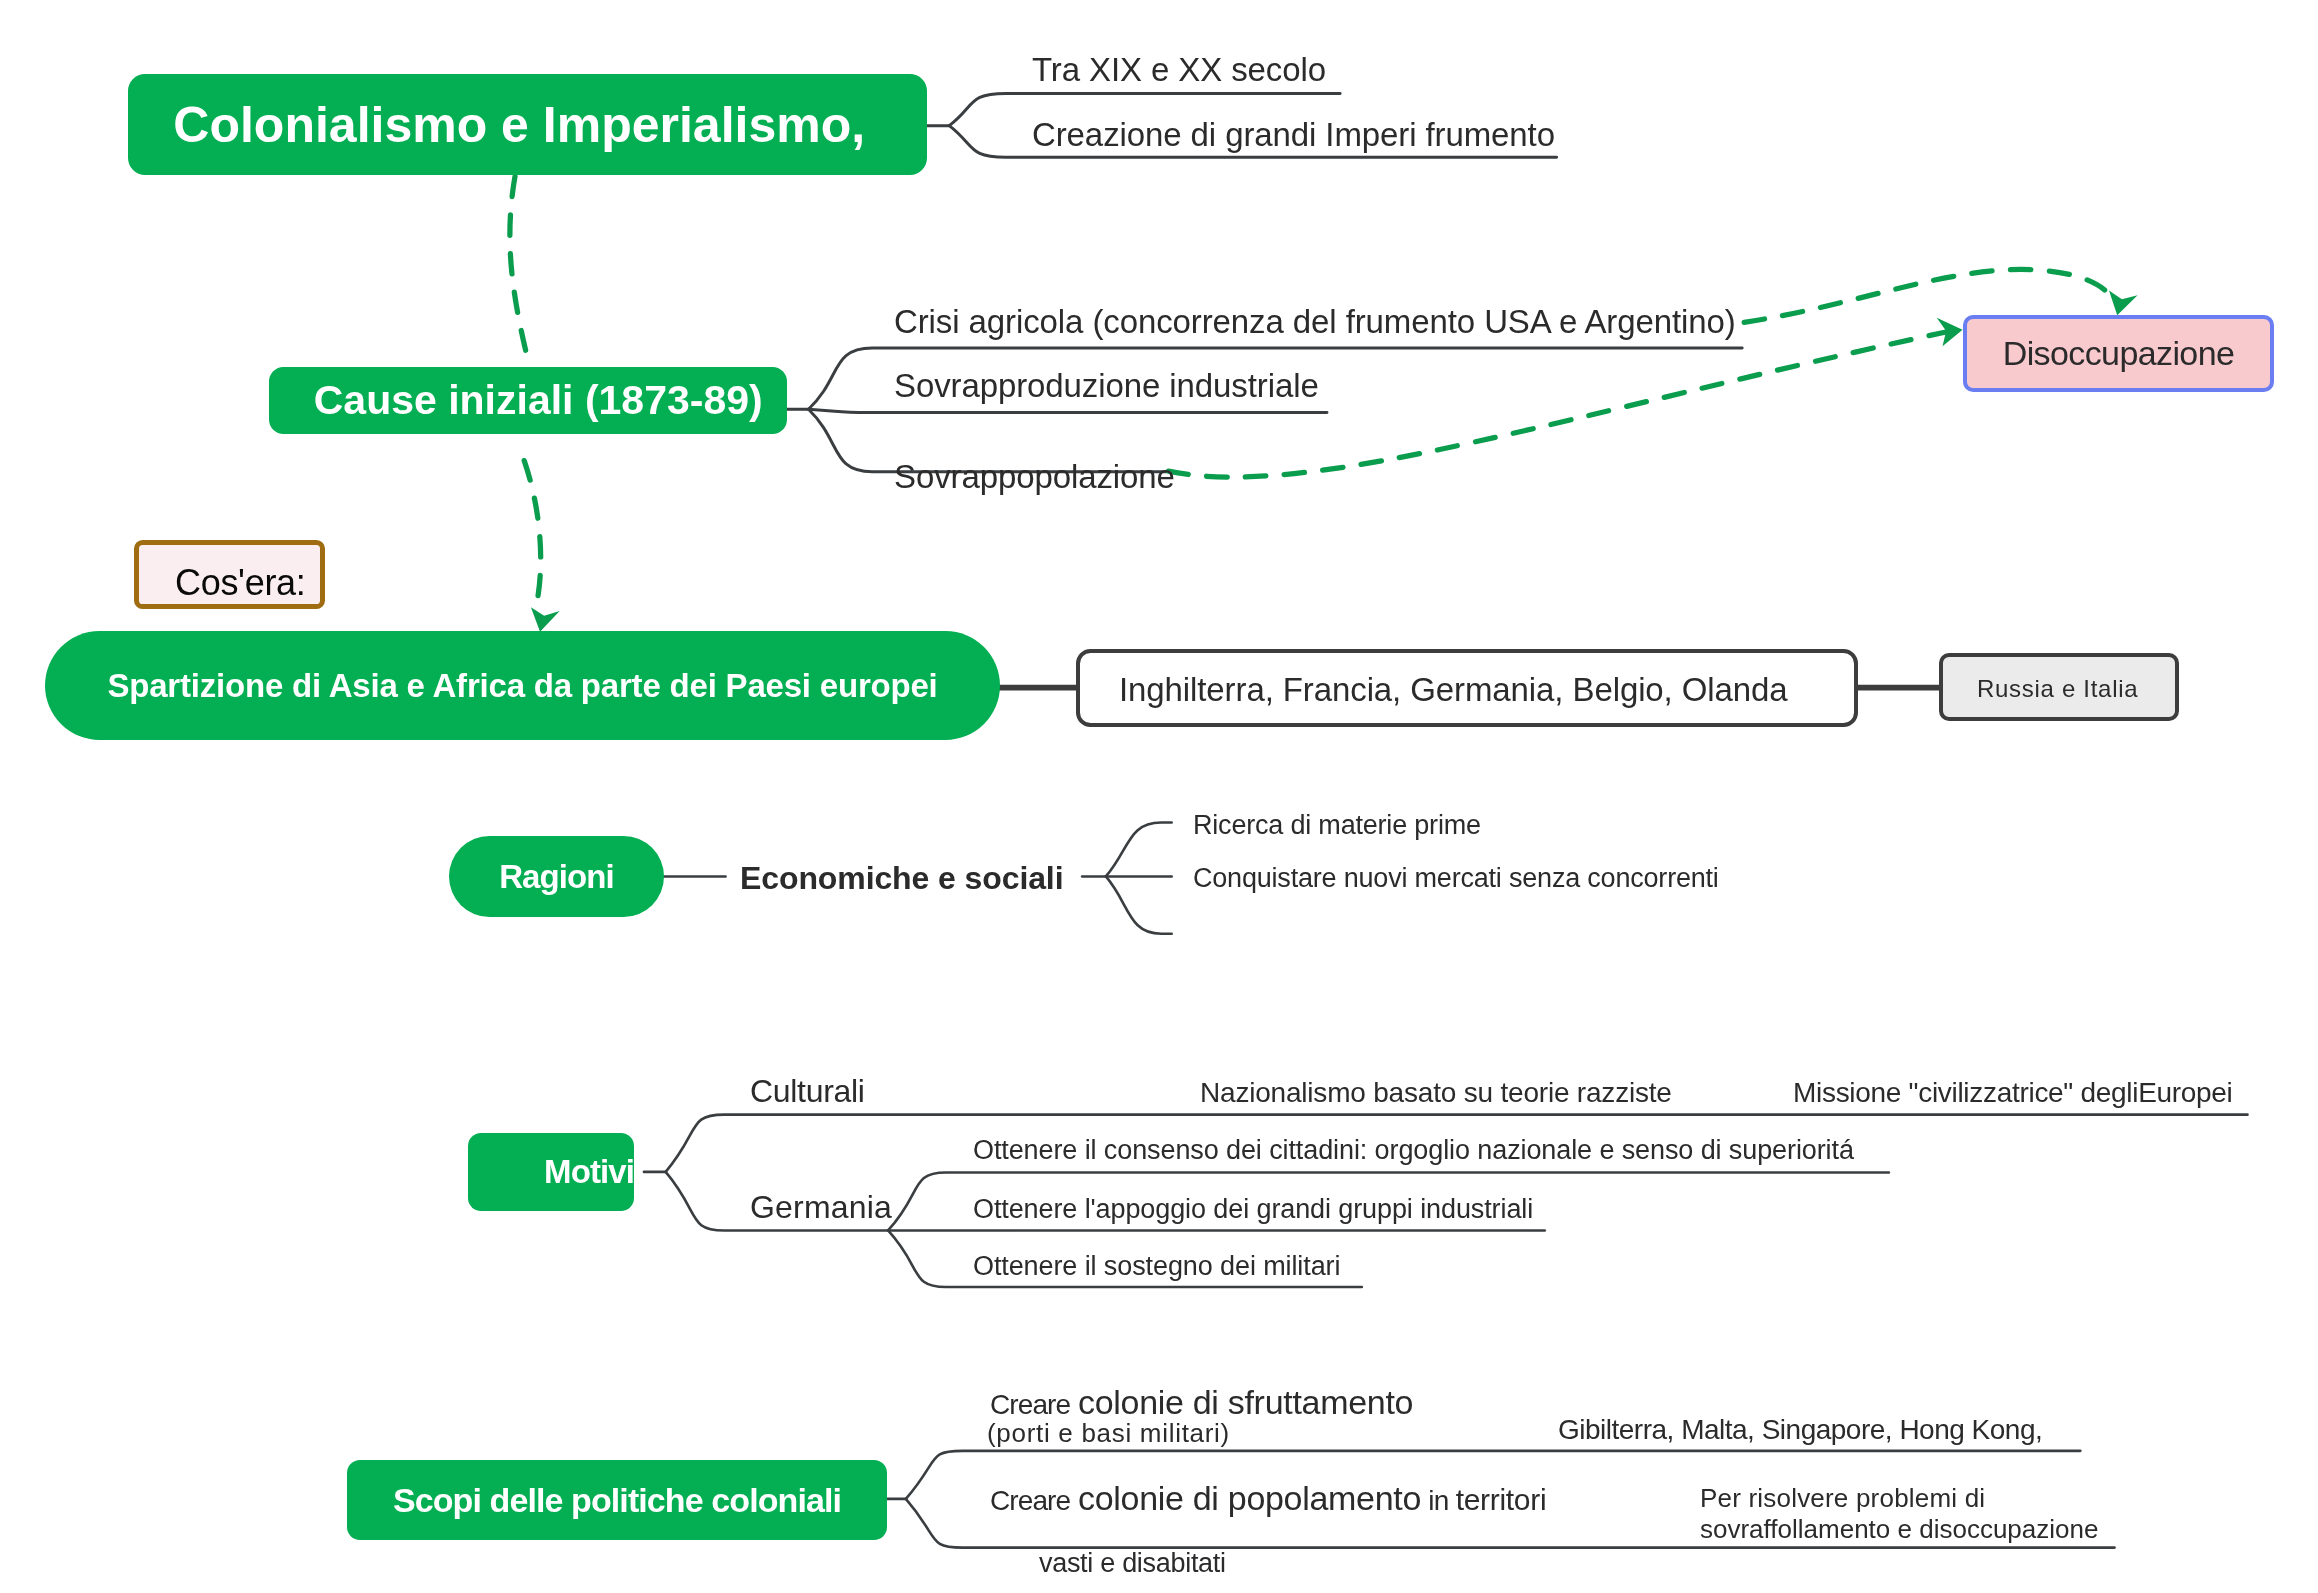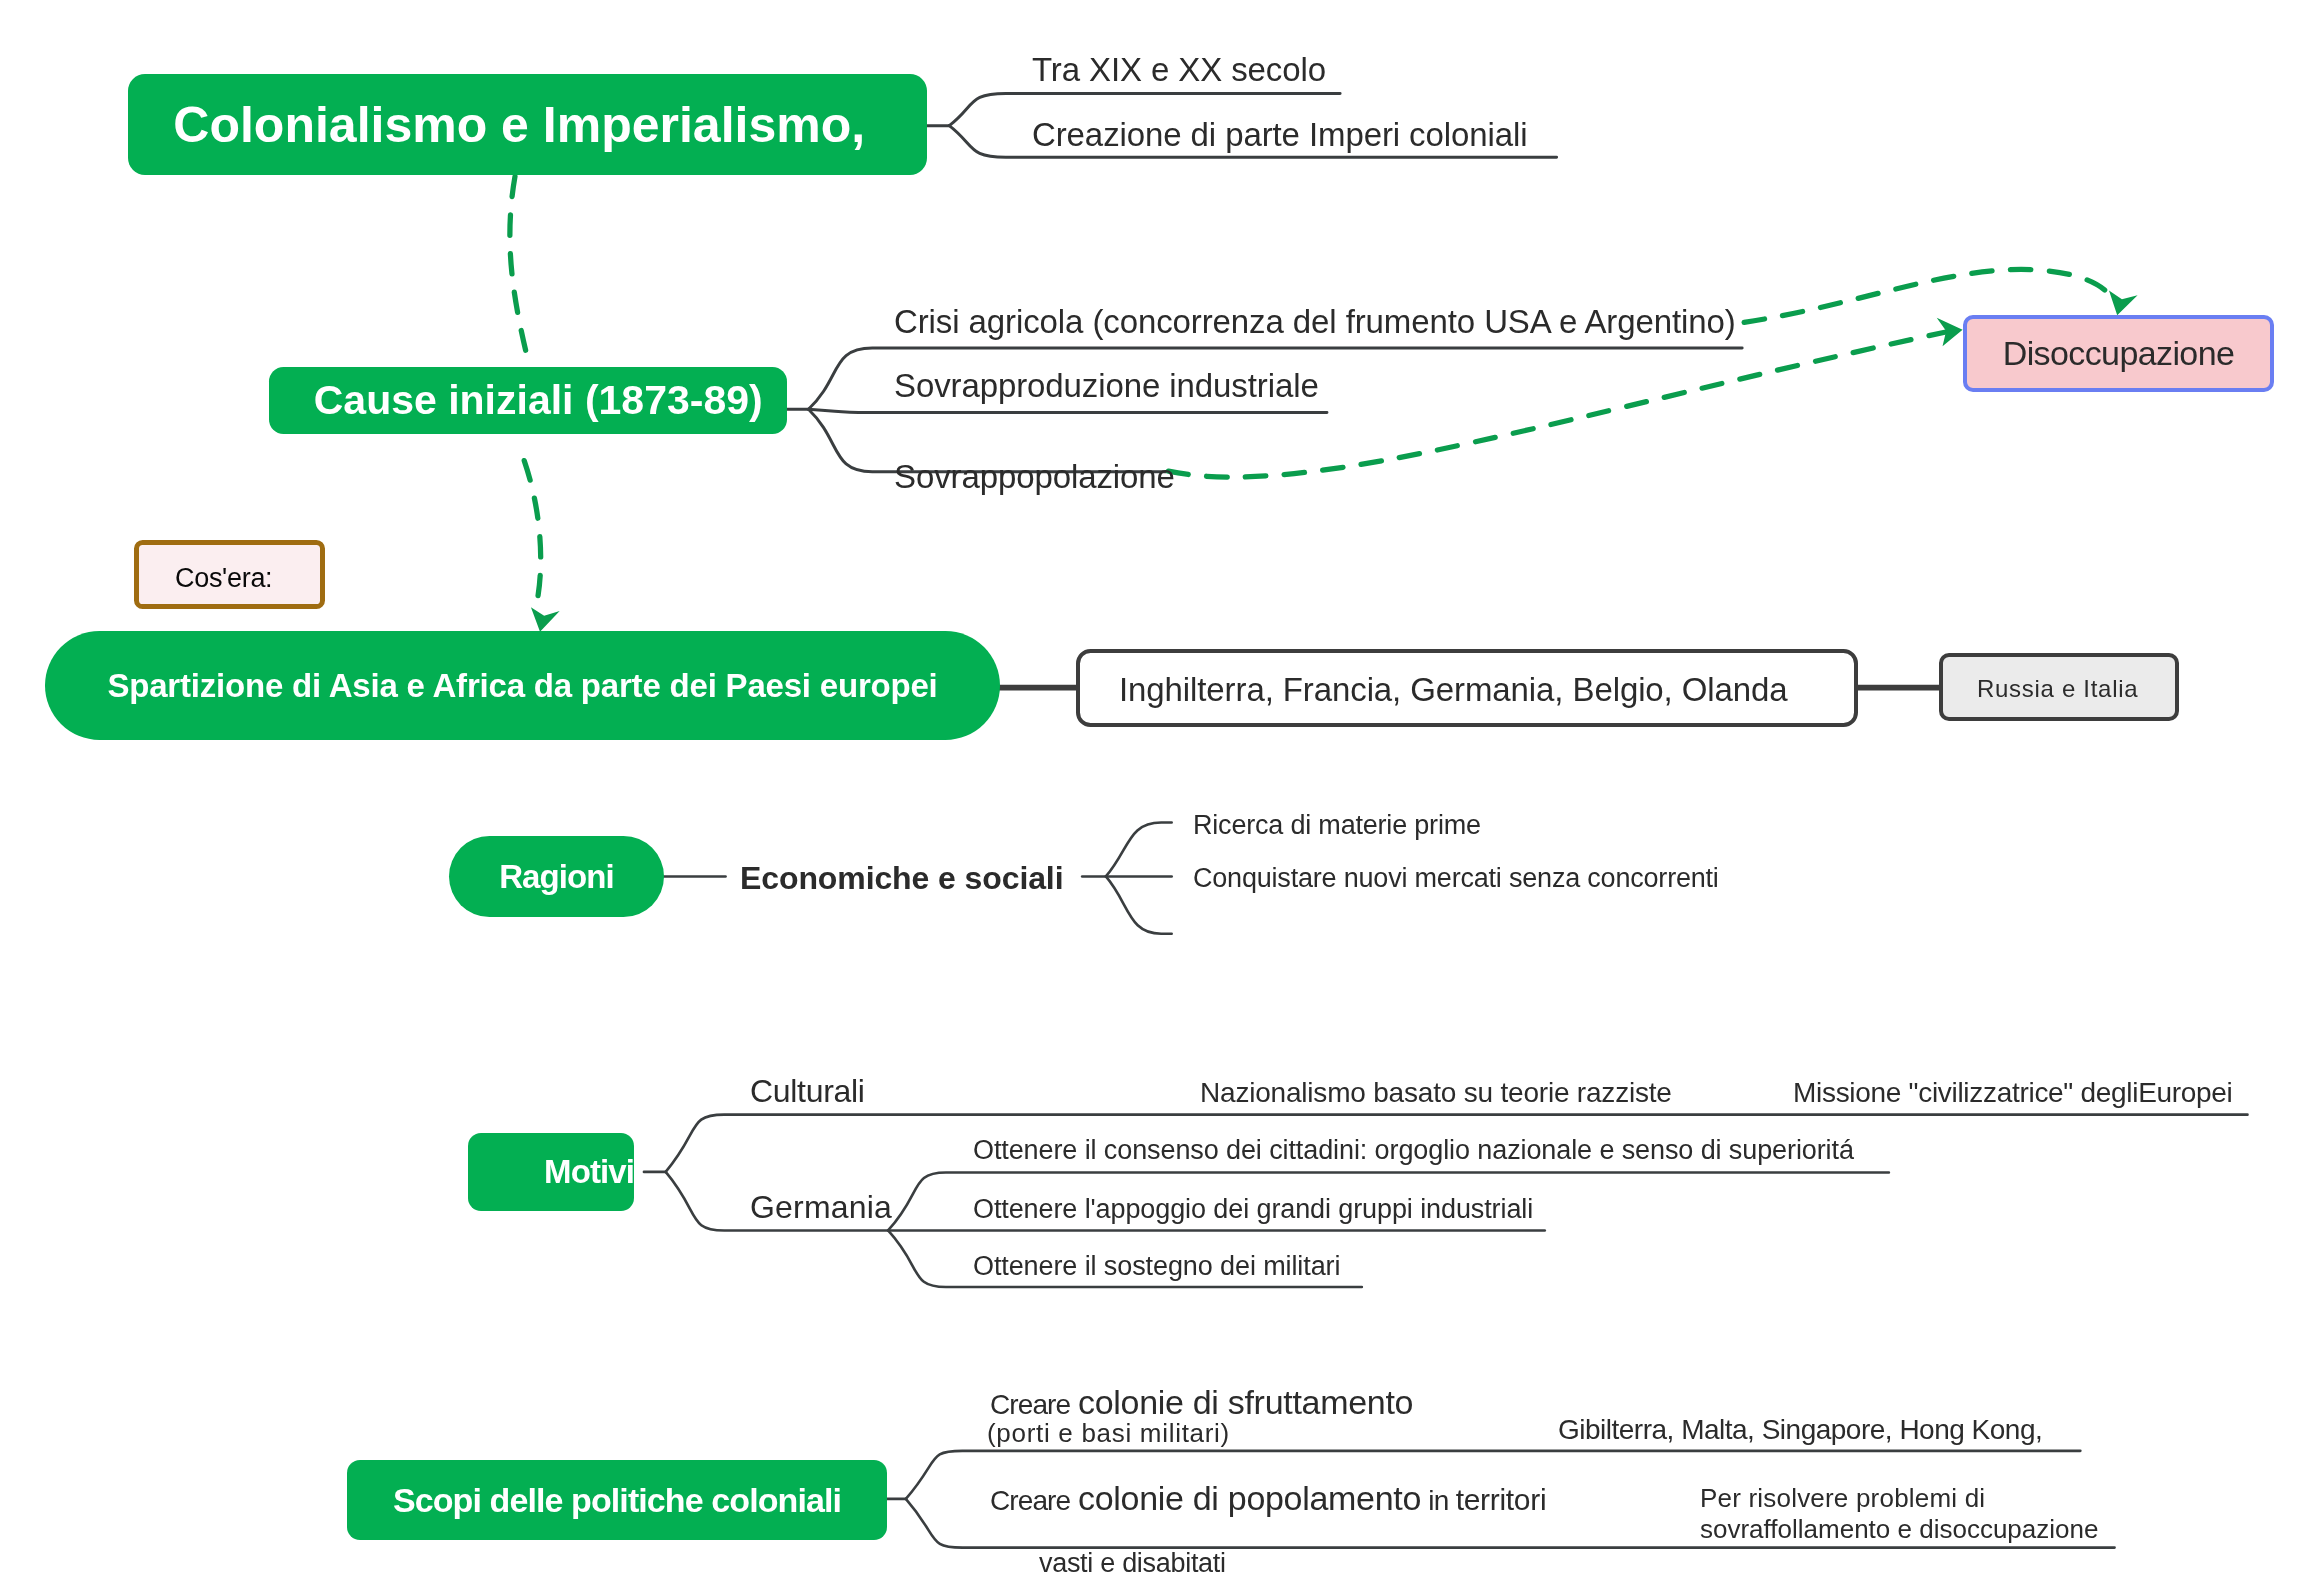"Creazione di parte Imperi coloniali" div.lbl { text: parte Imperi coloniali -> grandi Imperi frumento }
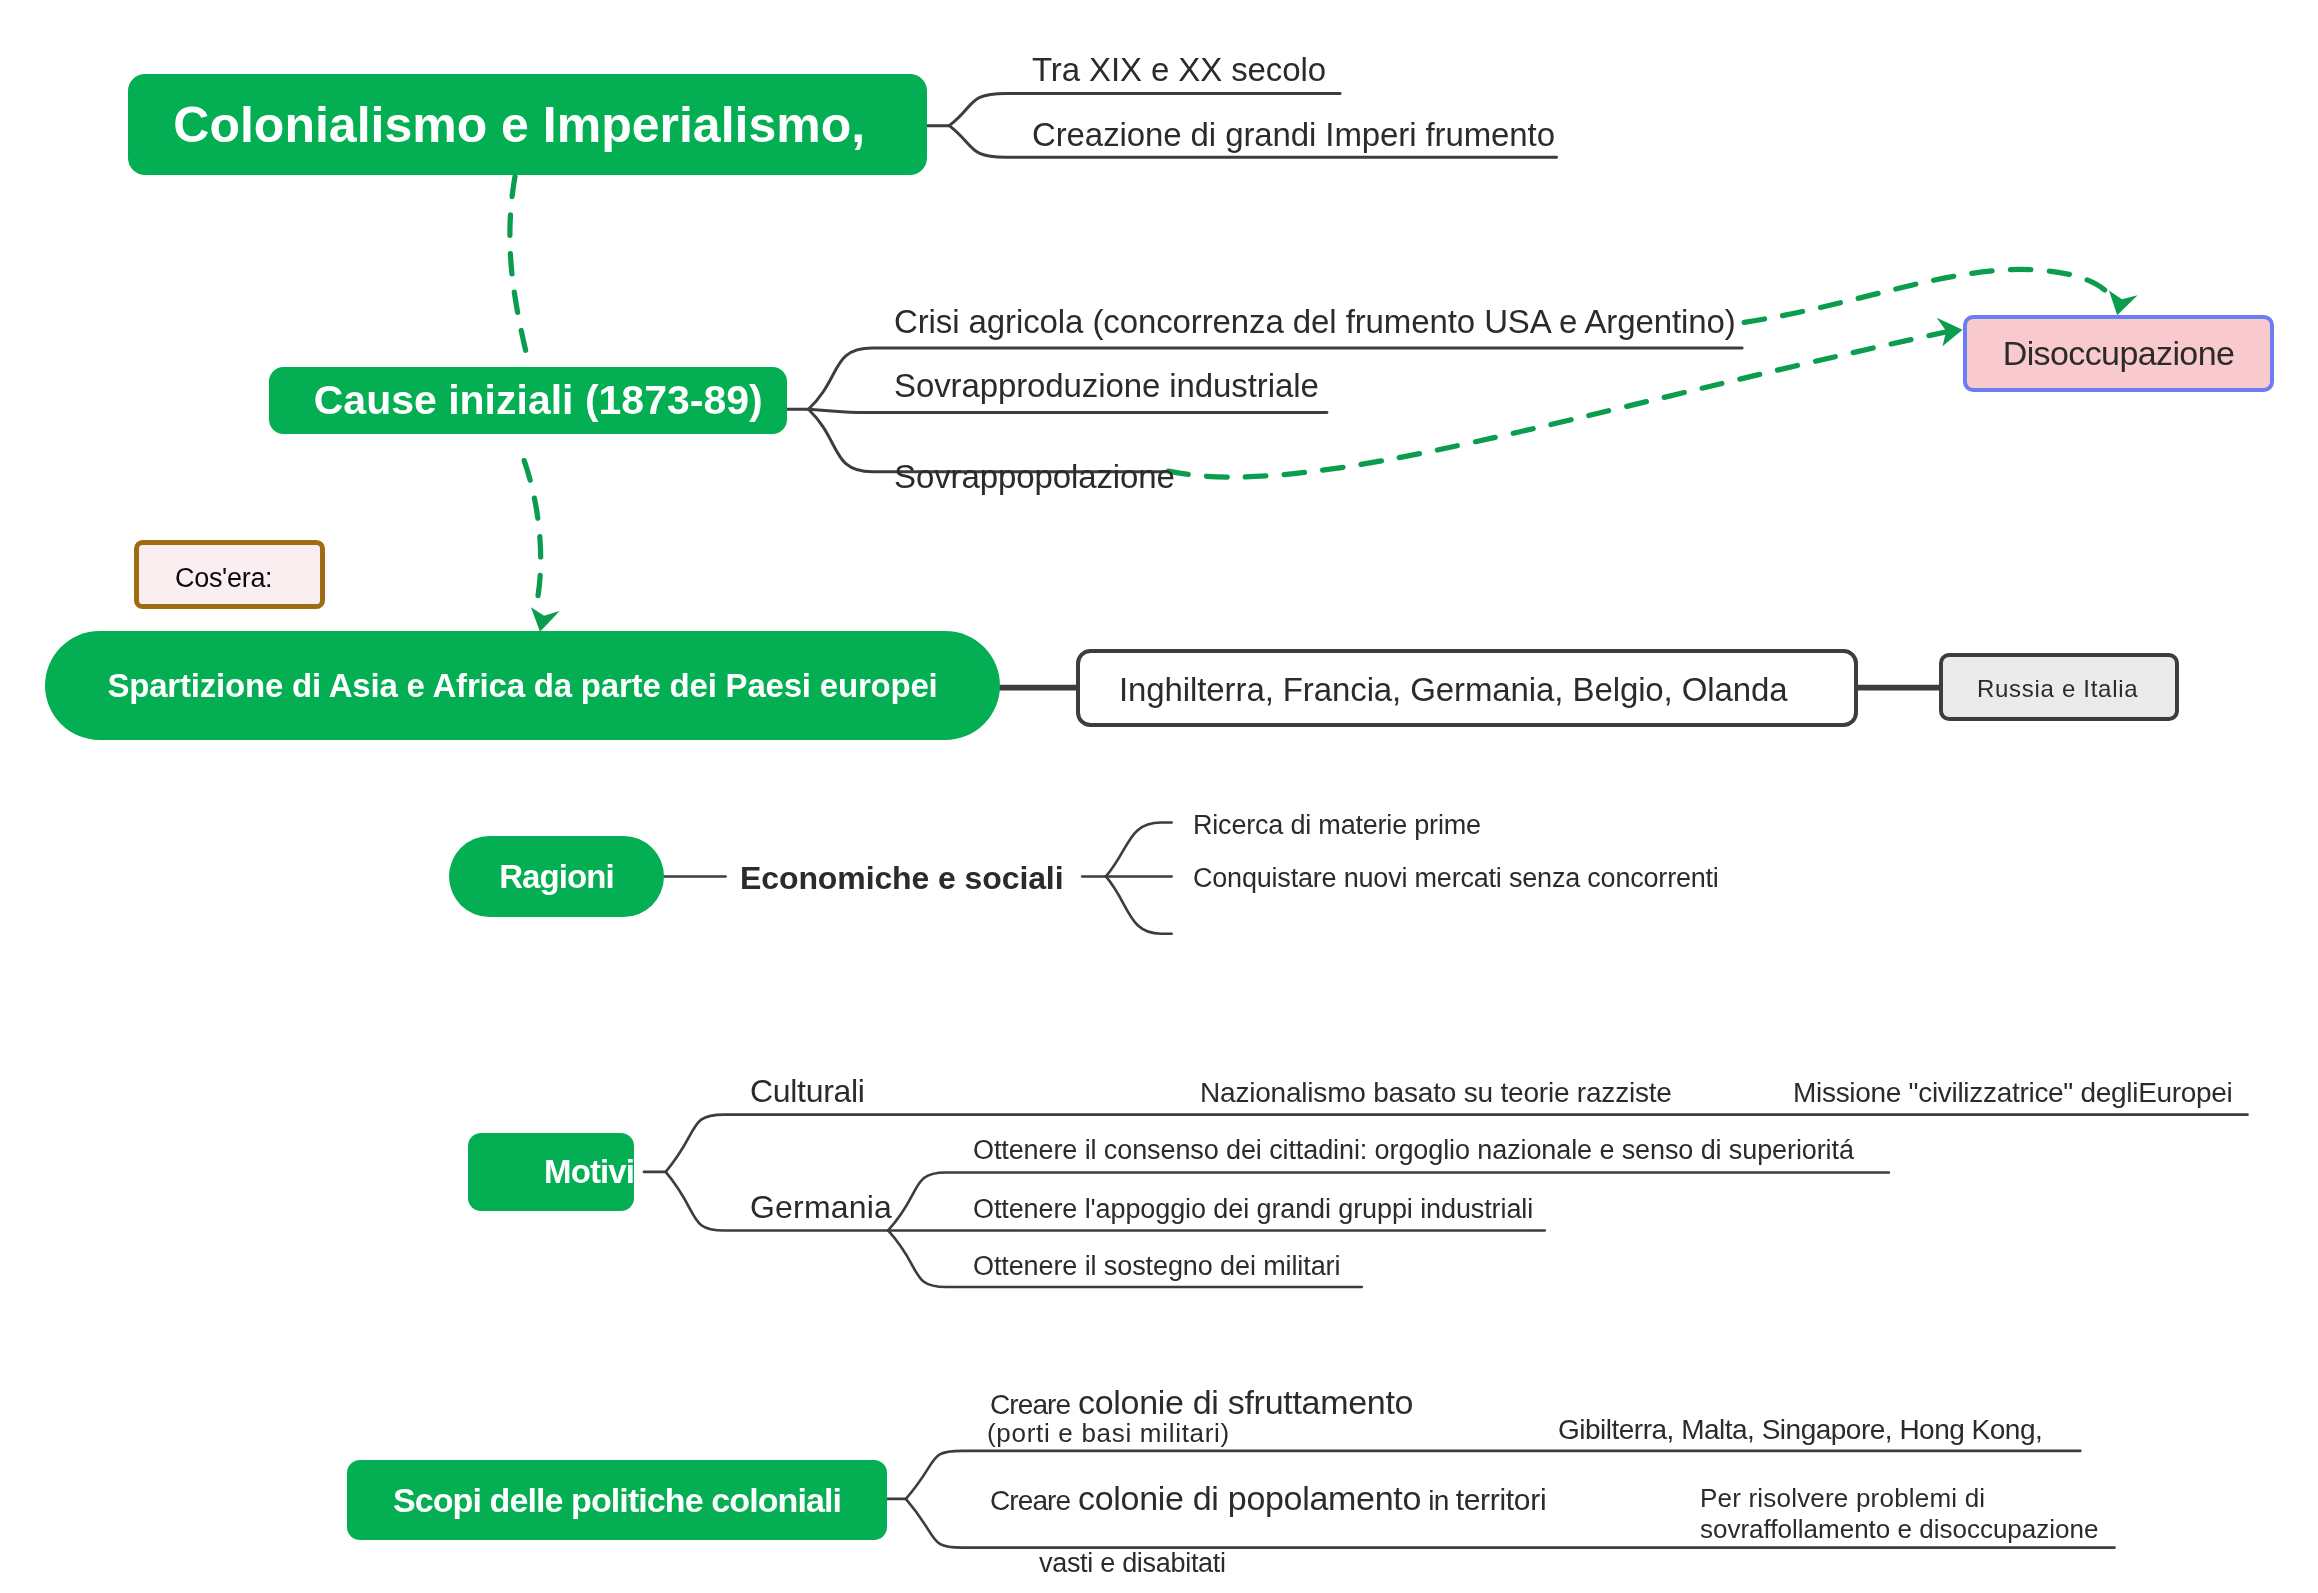"Cos'era:" div.lbl { font-size: 27px -> 36px }
